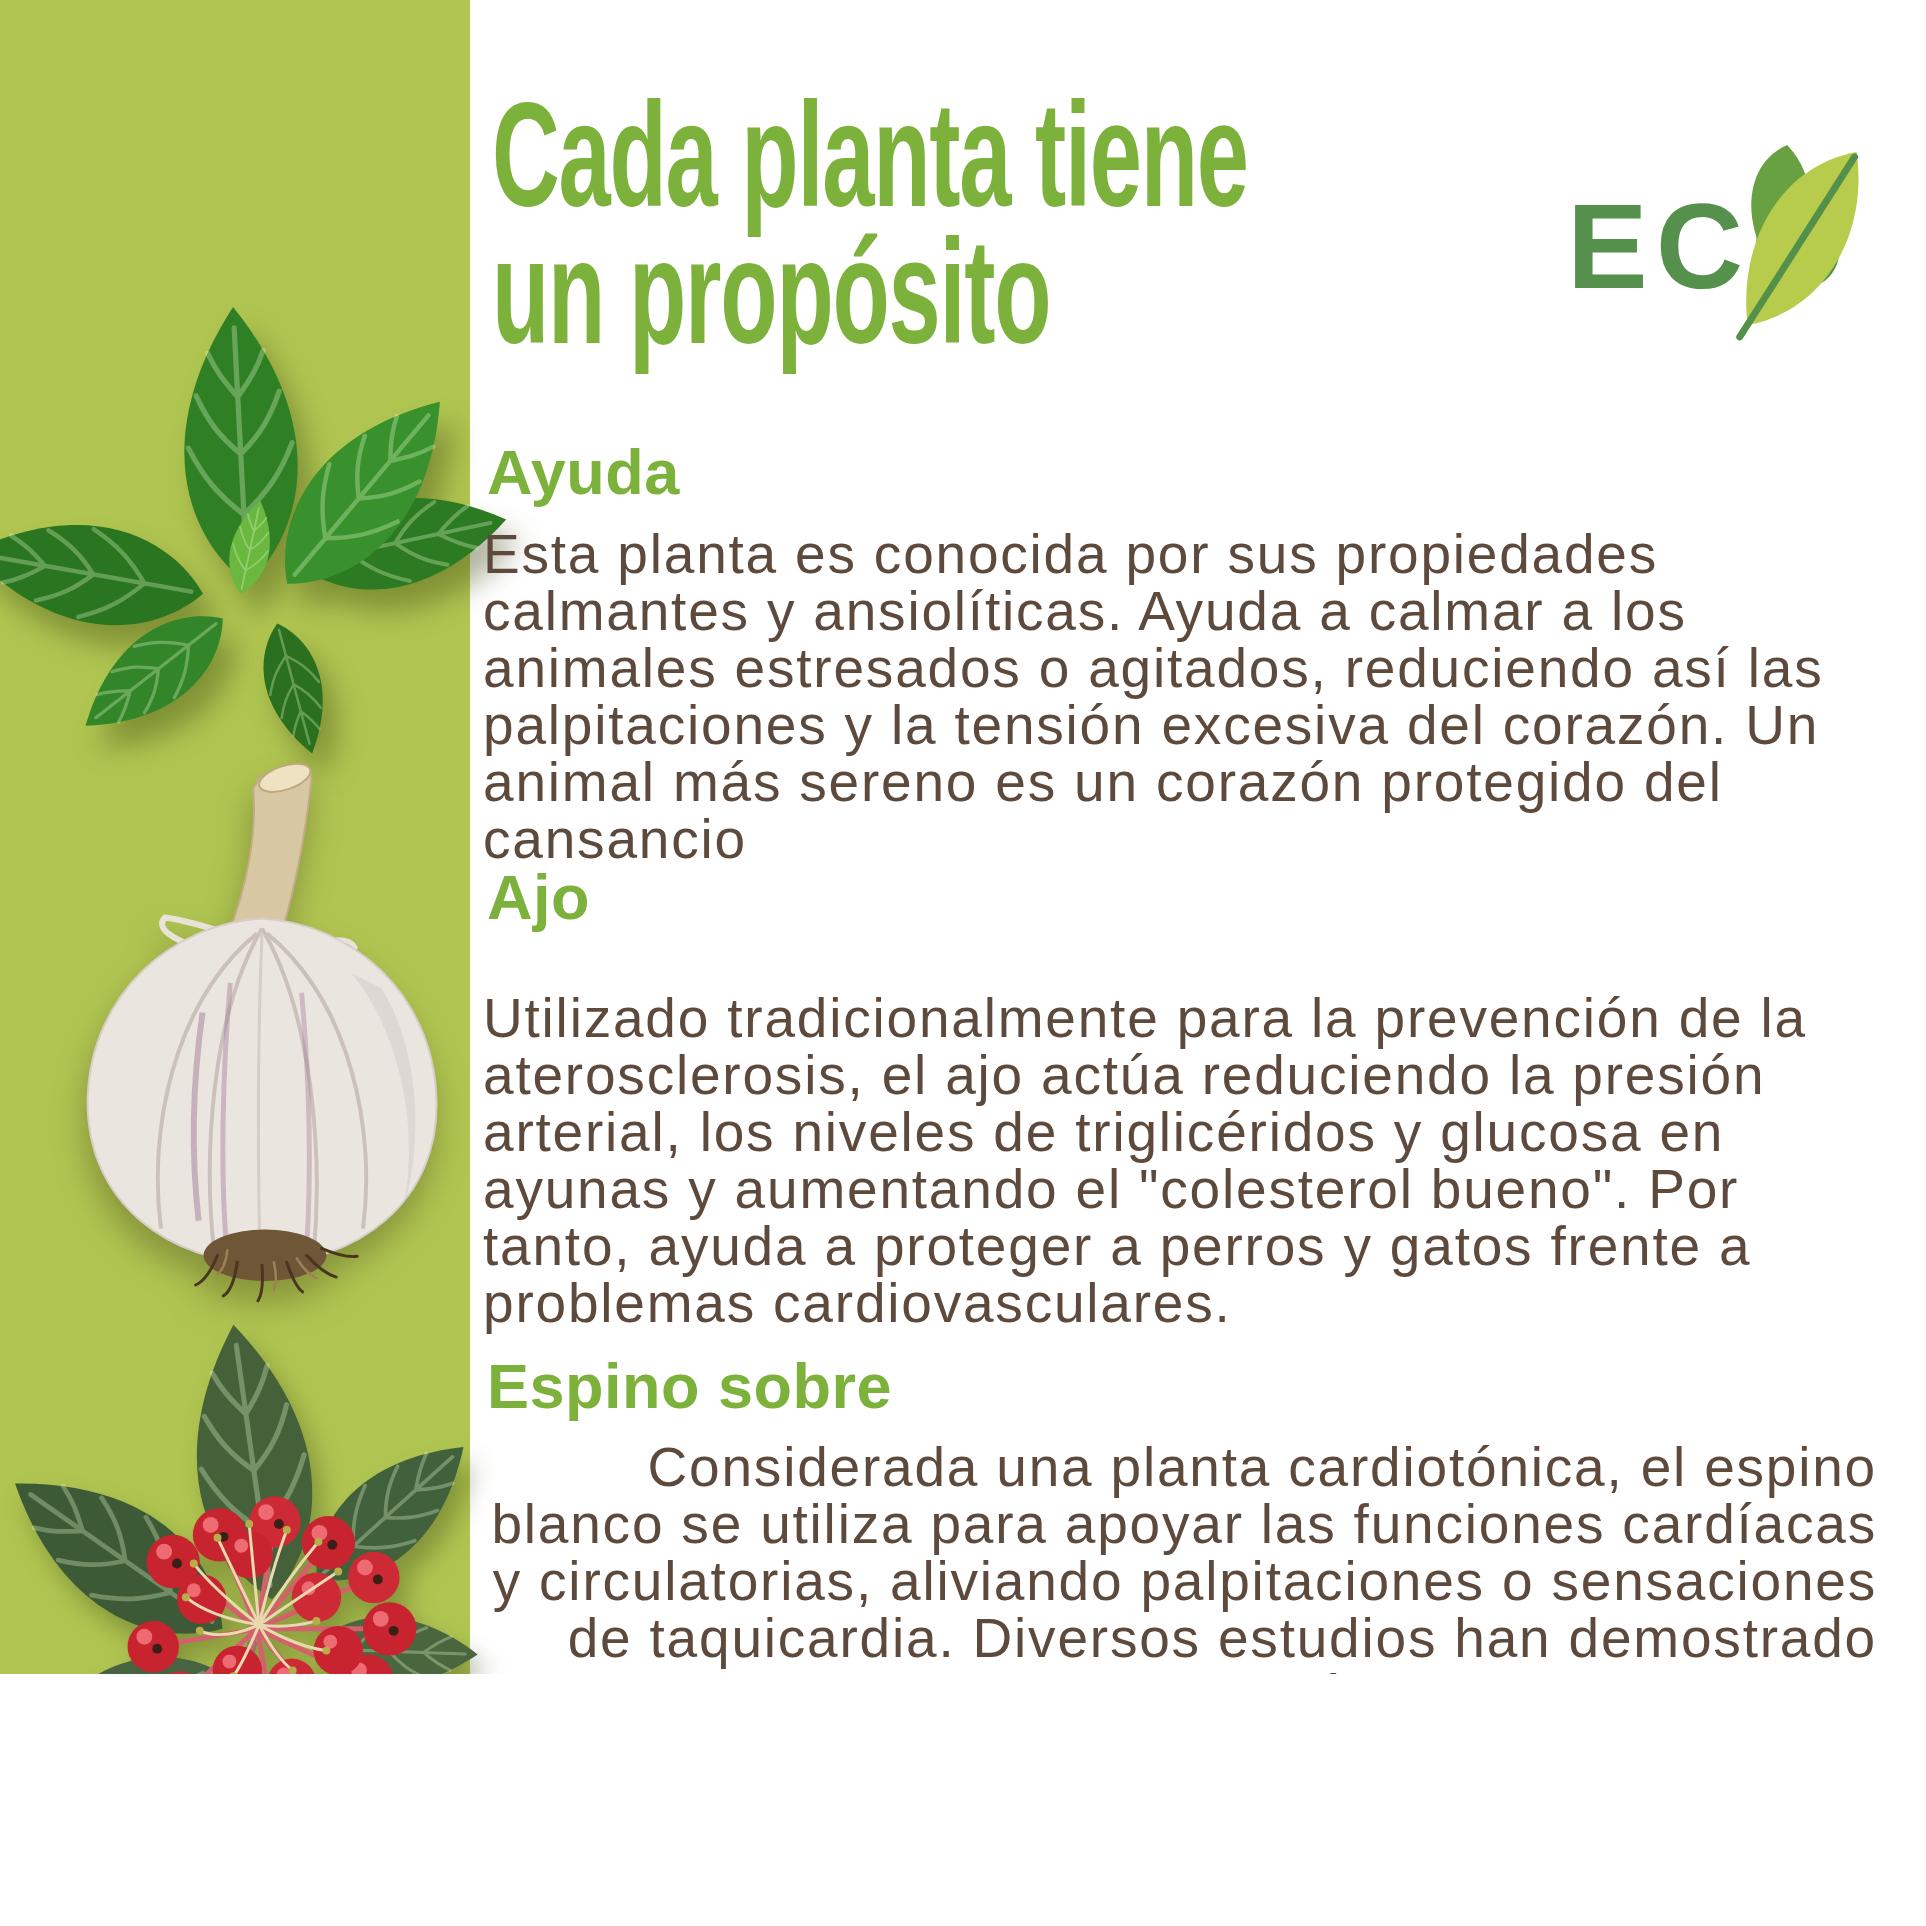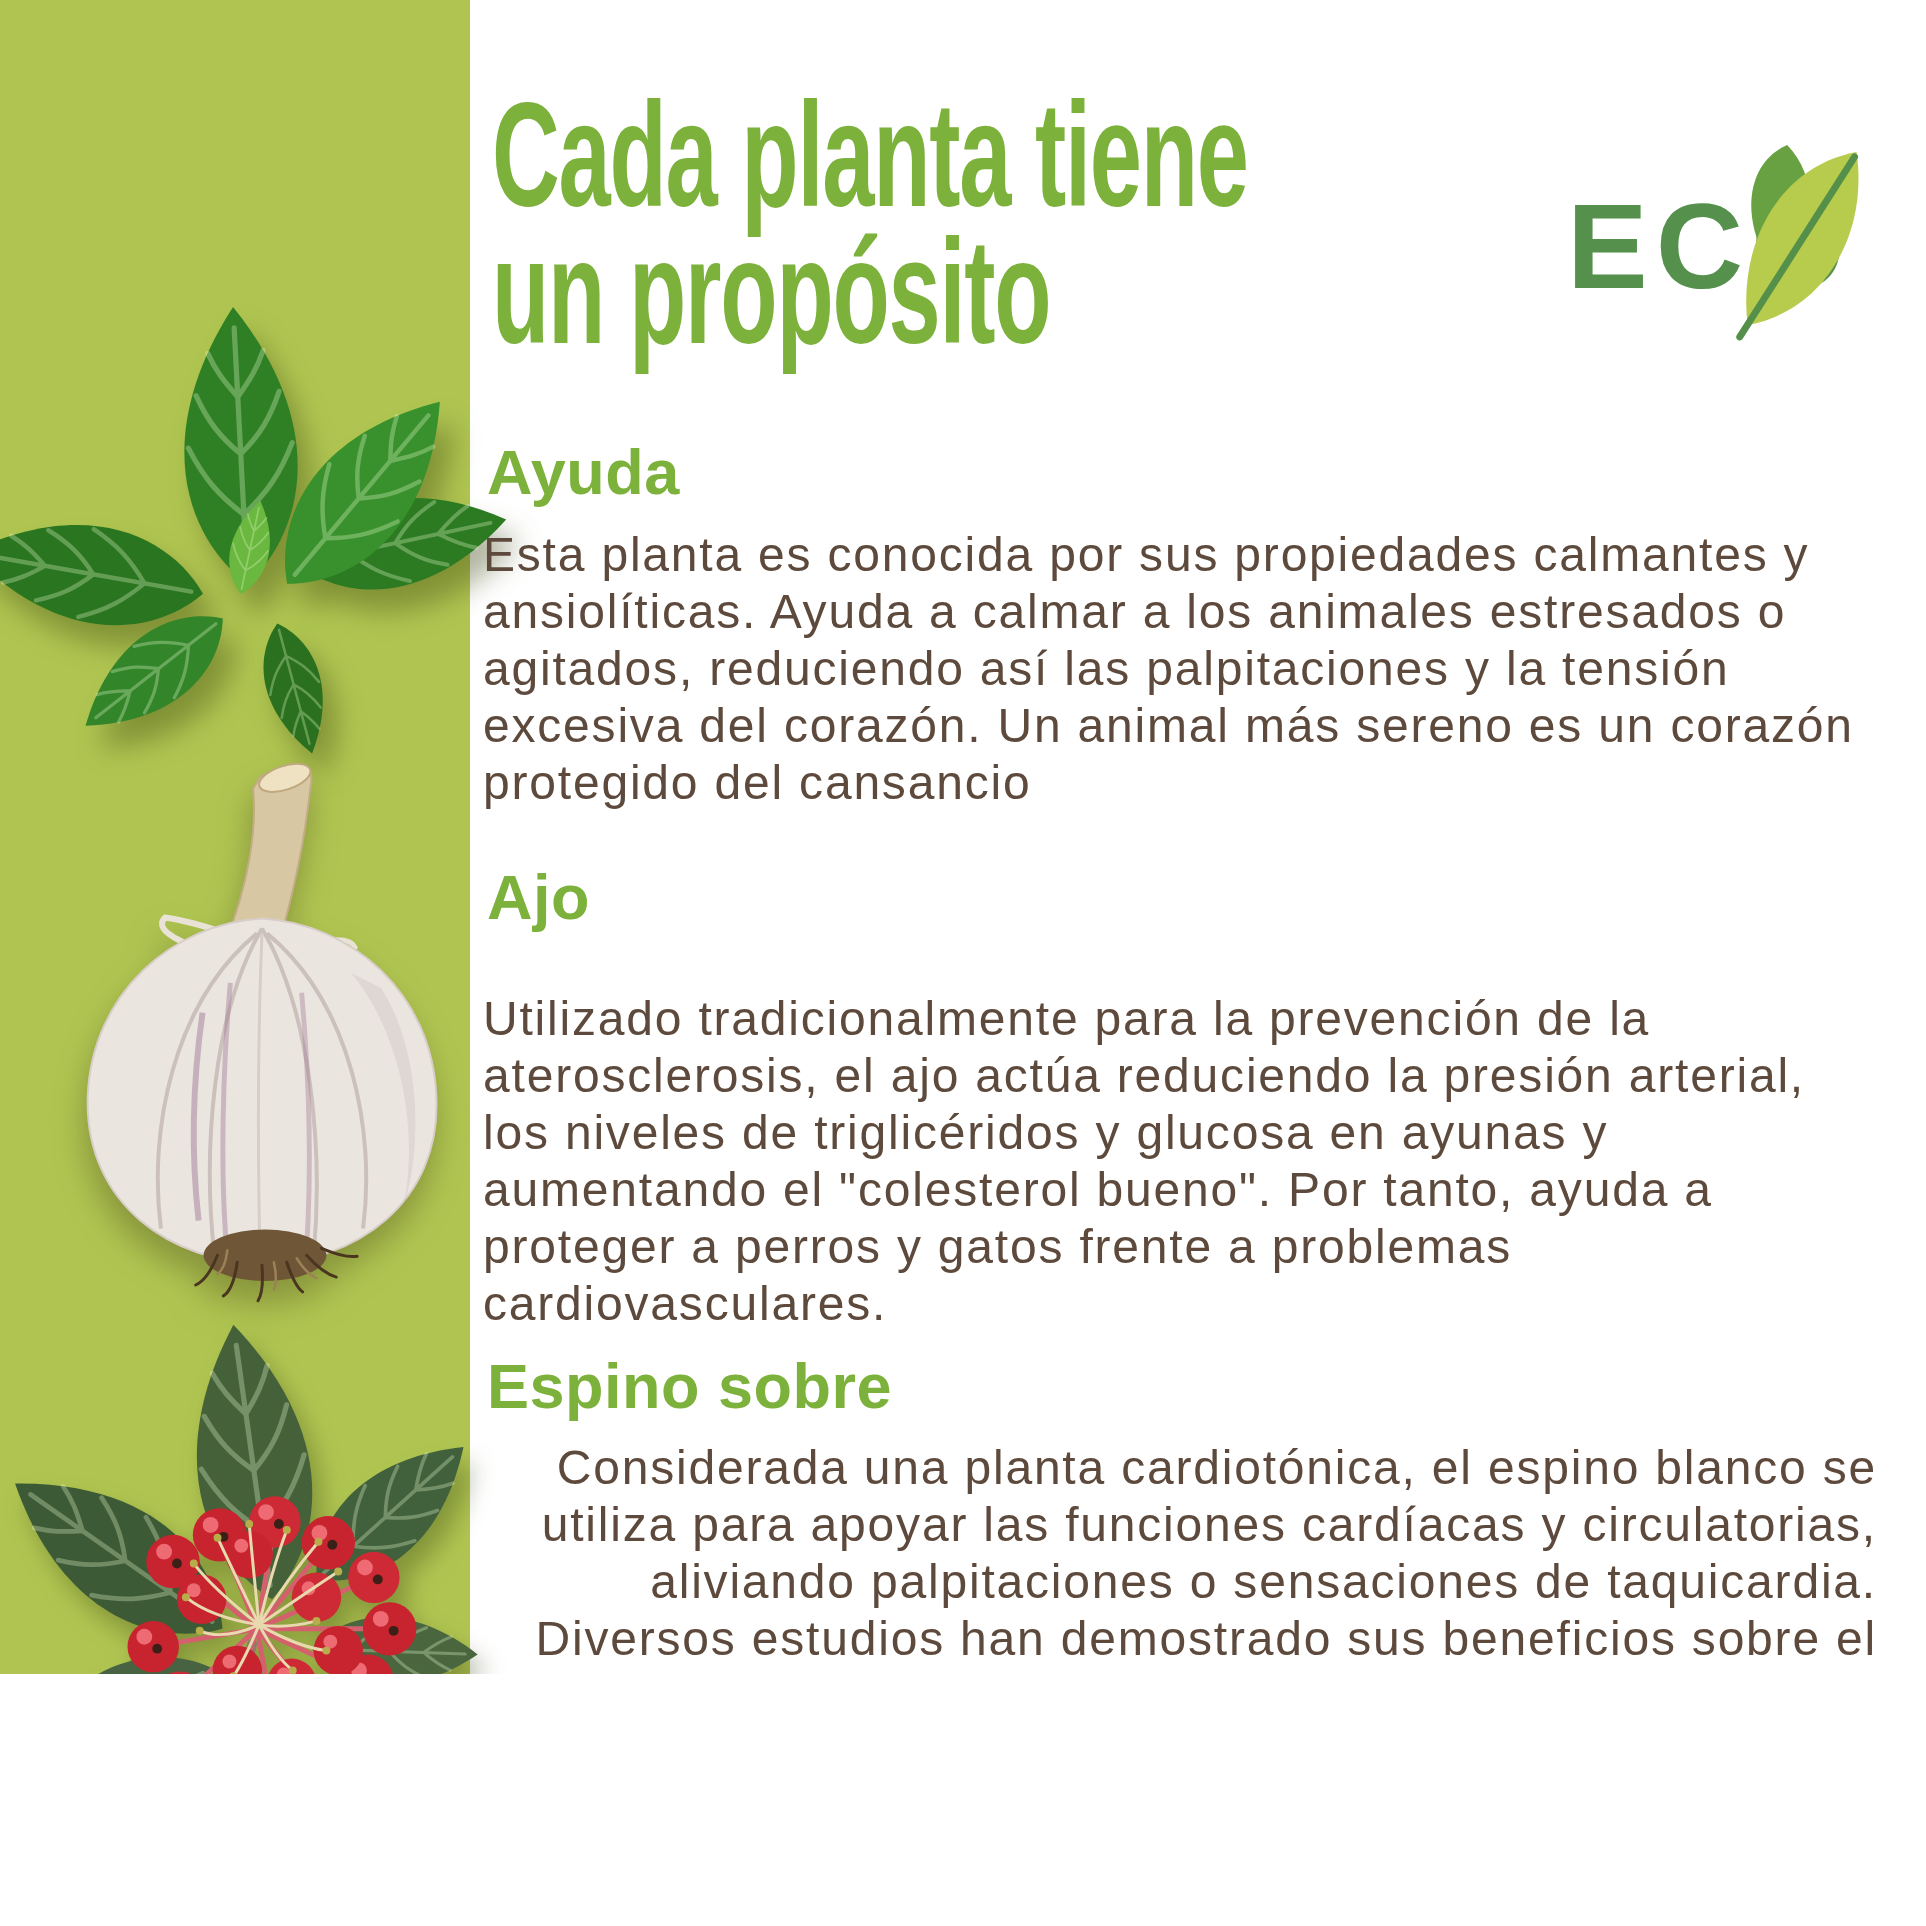"Esta planta es conocida por" .section-body { font-size: 48px -> 55px }
